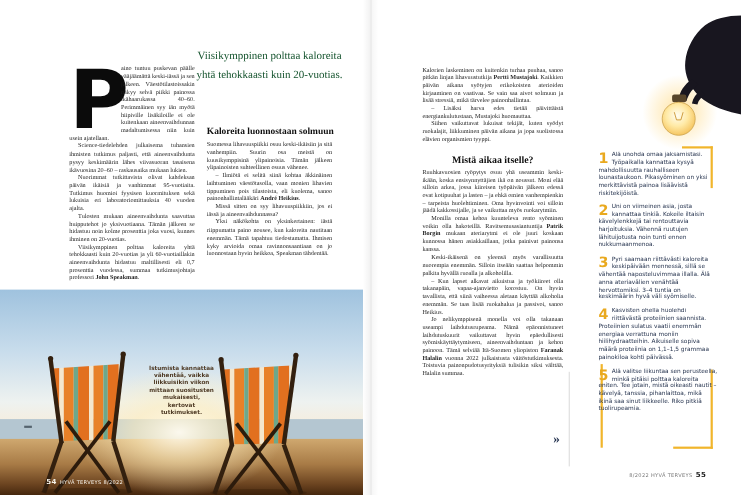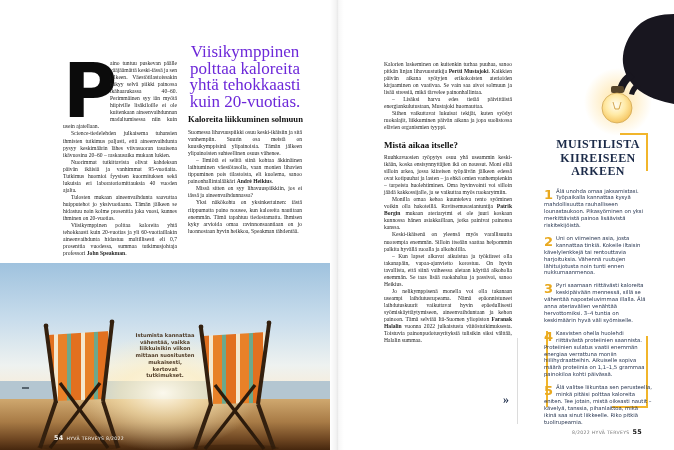"Viisikymppinen polttaa kaloreita yhtä tehokkaasti kuin 20-vuotias." .pullquote { color: #6d28d9 -> #14532d; font-size: 17px -> 10px }
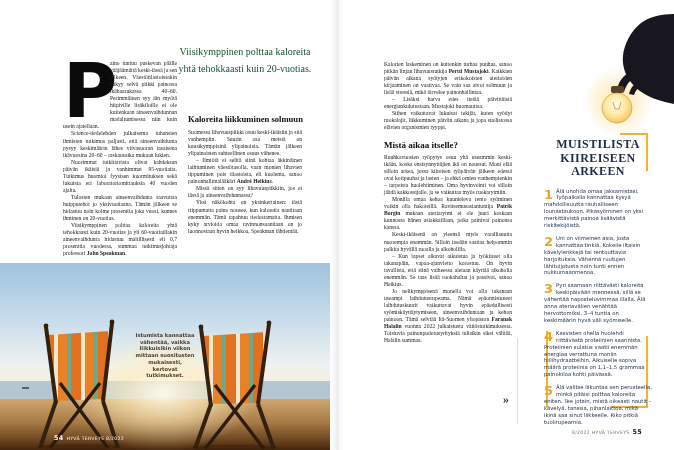"Kaloreita liikkuminen solmuun" h2.lead-heading { text: liikkuminen -> luonnostaan }
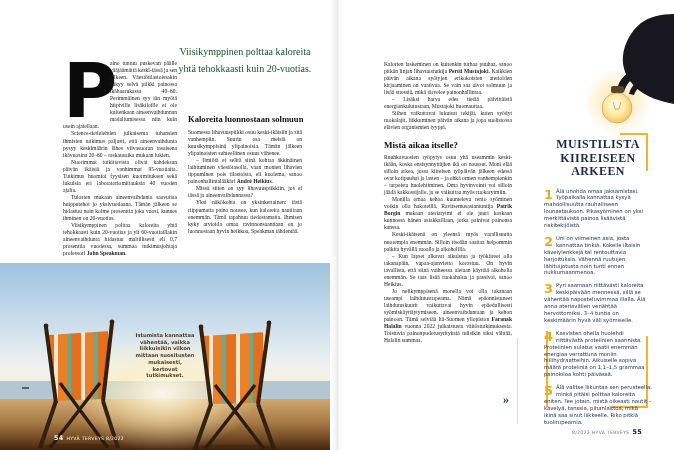"Mistä aikaa itselle?" .col3 .flow-heading { text-align: left -> center }
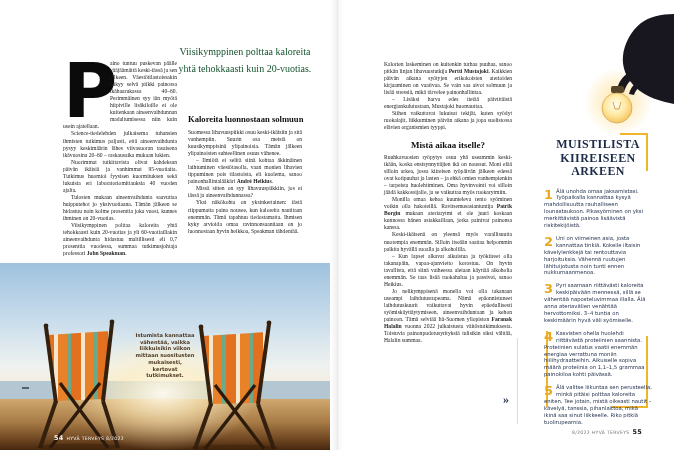"MUISTILISTA KIIREISEEN ARKEEN" h3 { html: <h3>MUISTILISTA KIIREISEEN ARKEEN</h3> -> none }
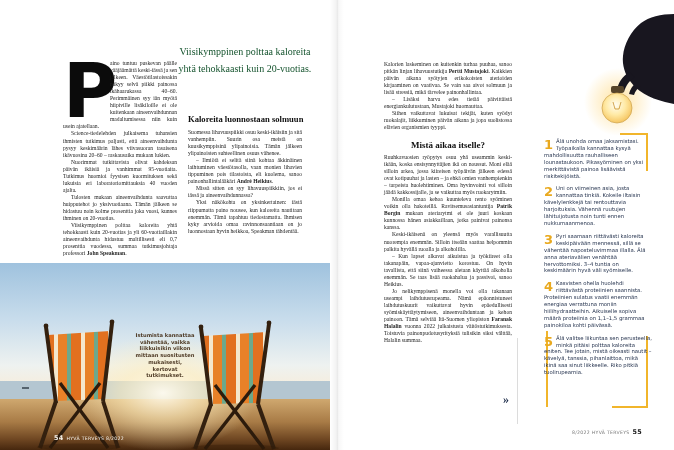"54" .footer-left .pn { padding-left: 12px -> none }
